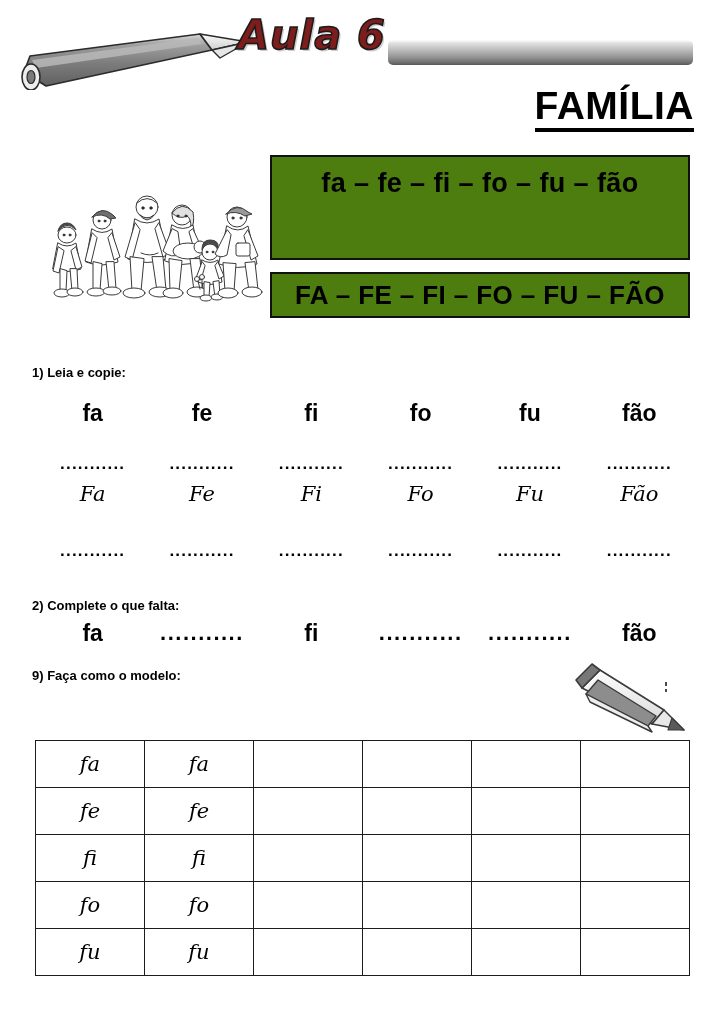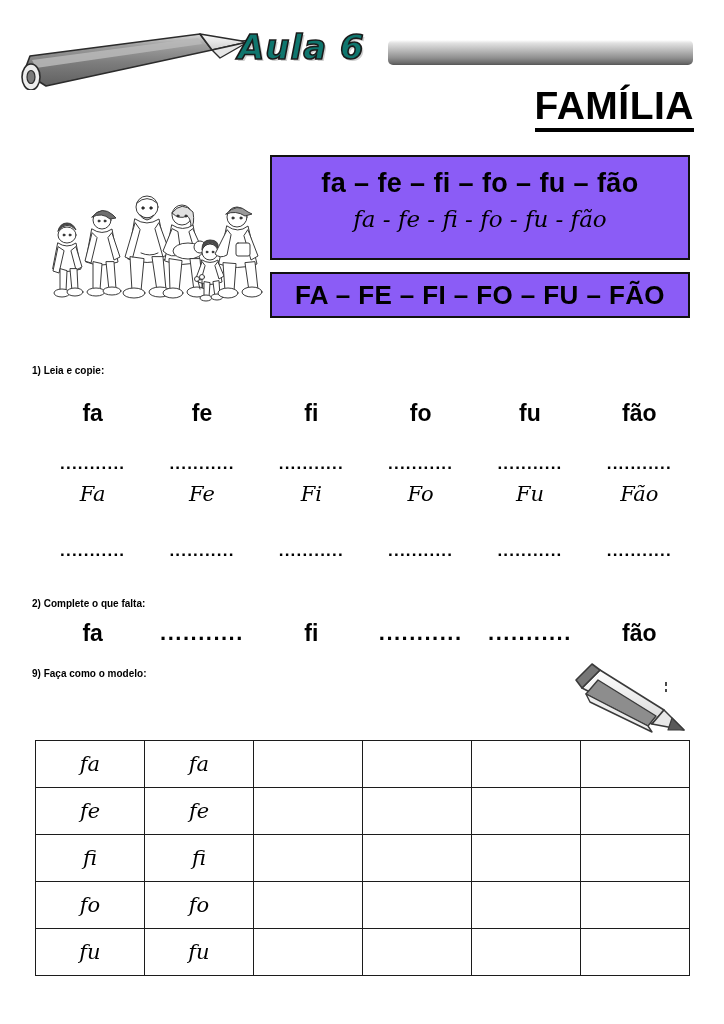"Aula 6" .aula-badge { color: #0f766e -> #7f1d1d; font-size: 34px -> 40px; top: 27px -> 12px }
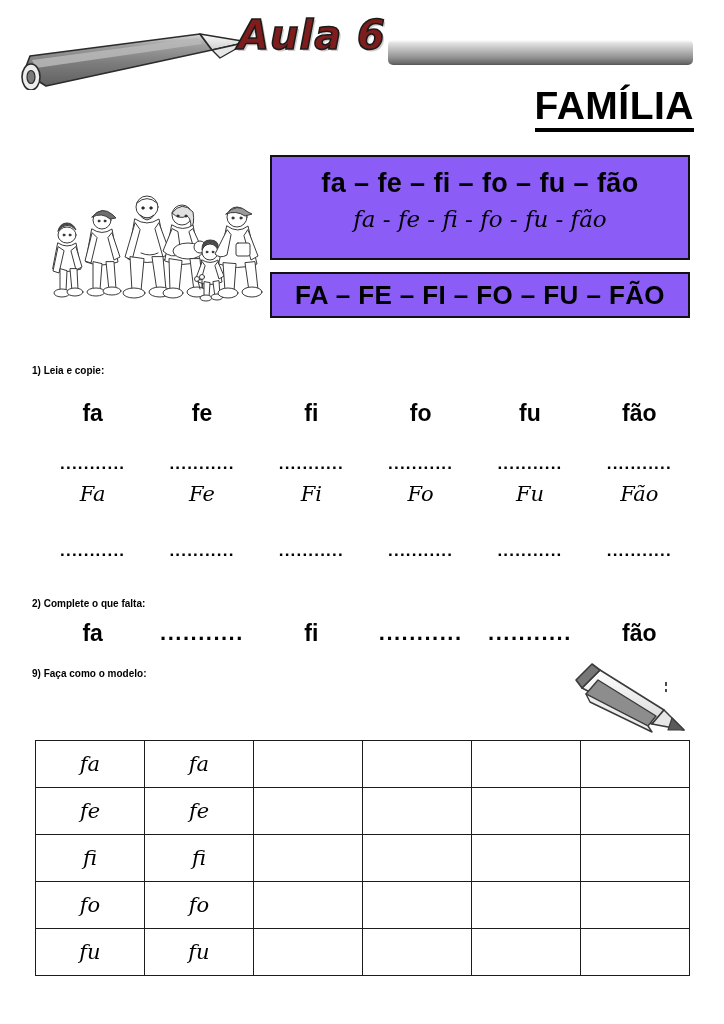"fa – fe – fi" .syl-box { background: #8b5cf6 -> #4d7c0f }
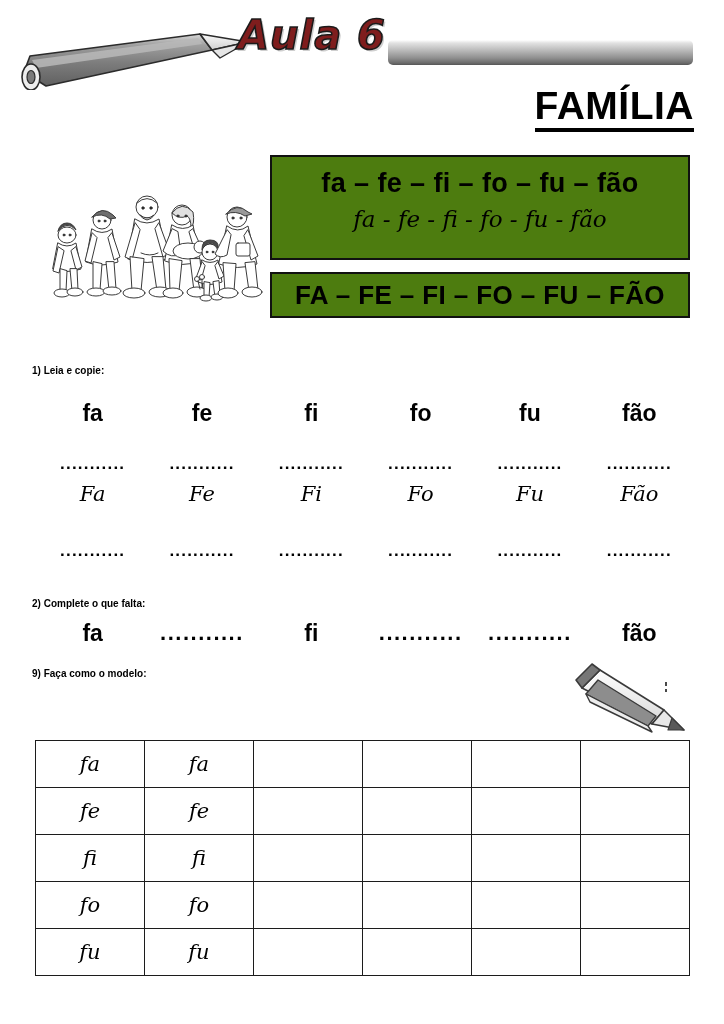"fa - fe - fi" div.cursive-line { html: <div>fa - fe - fi - fo - fu - fão</div> -> none }
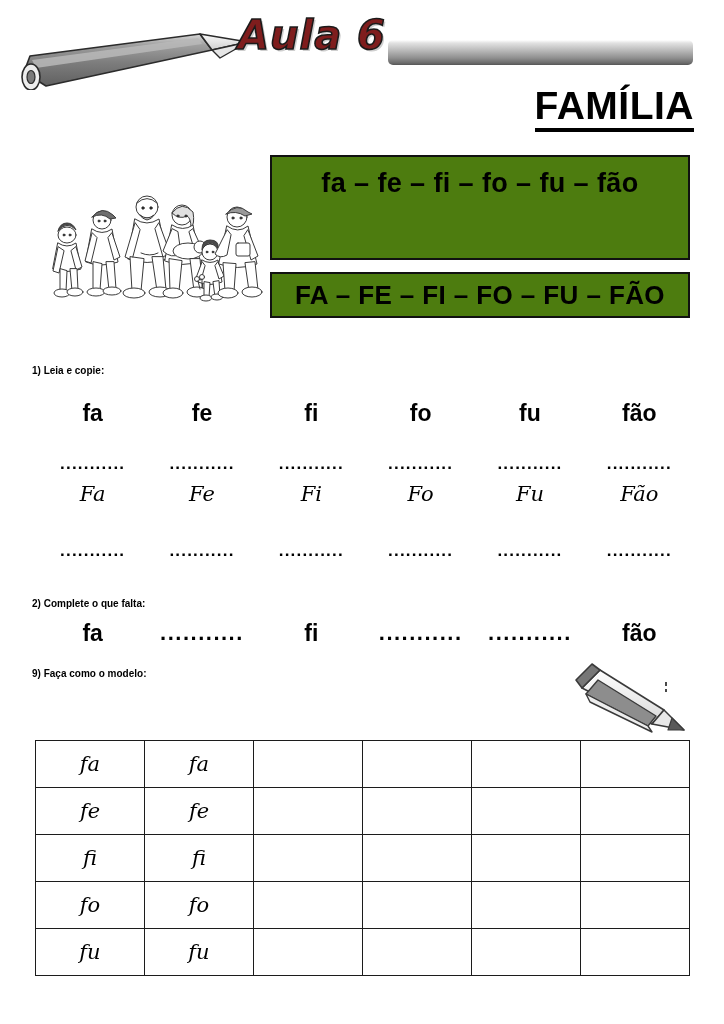"1) Leia e copie:" .q-label { font-size: 10px -> 13px }
